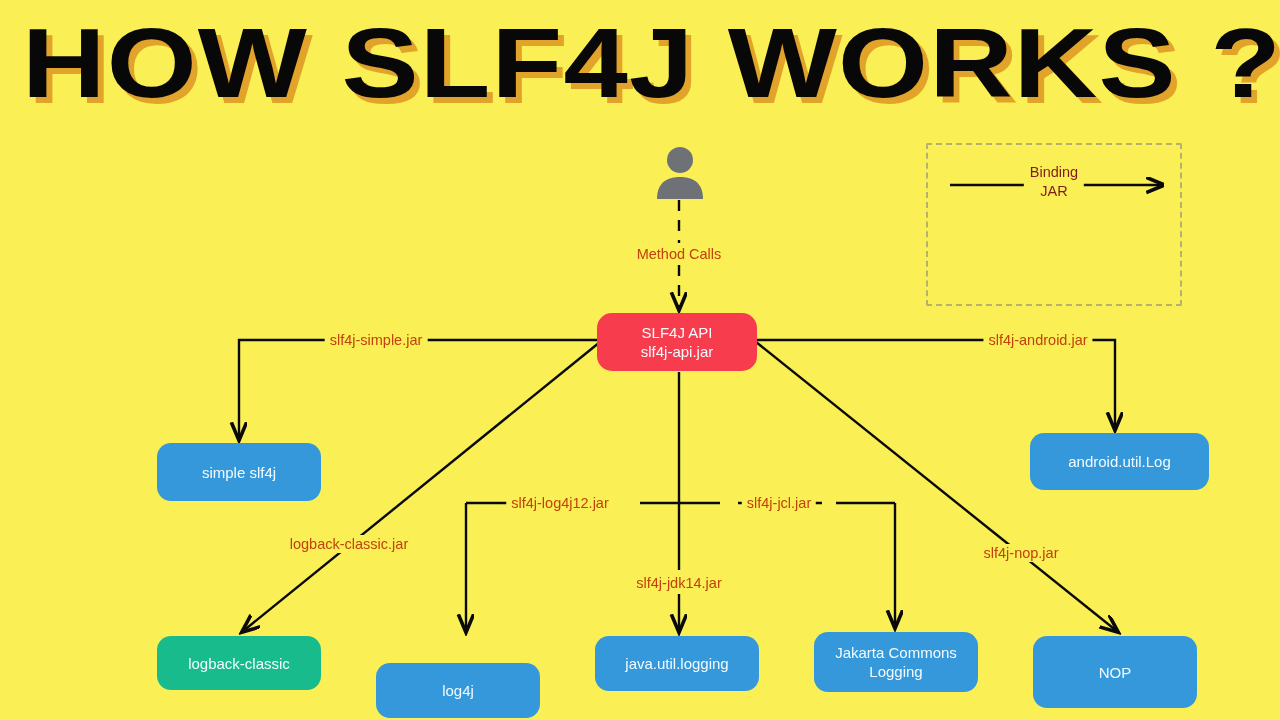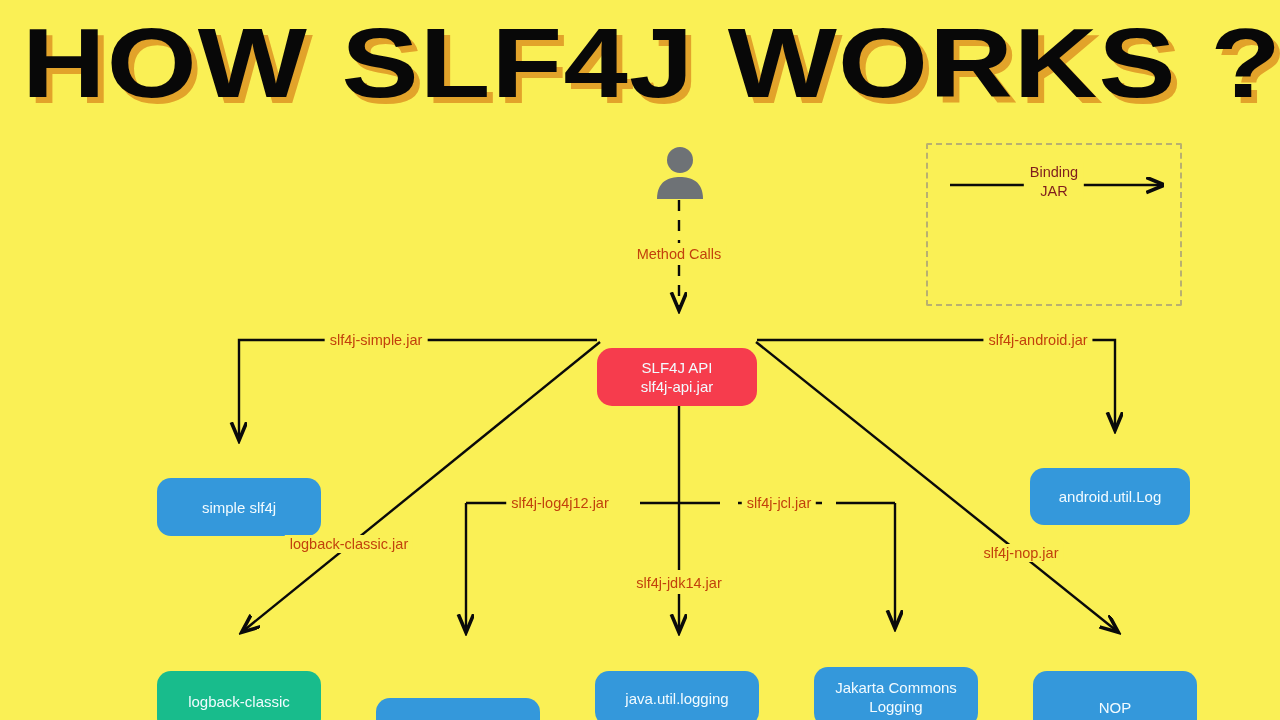"SLF4J API" .node { margin-top: 35px -> none }
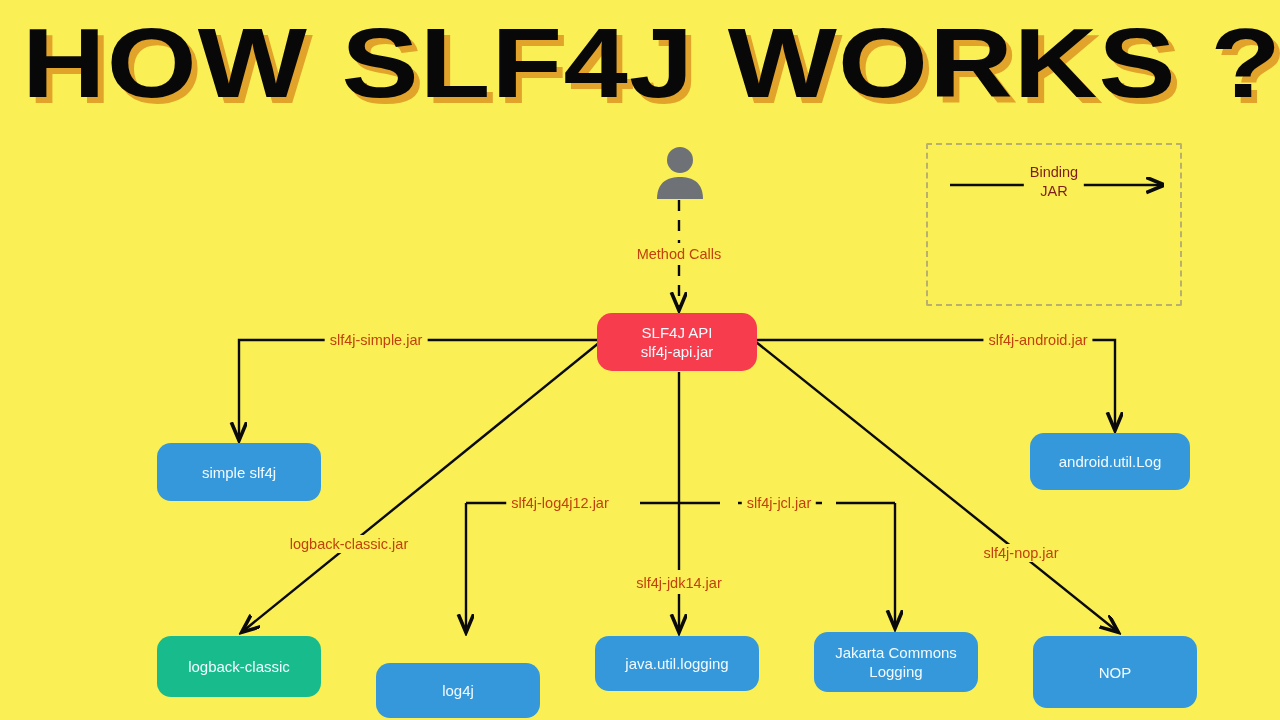"android.util.Log" #node-android { width: 160px -> 179px }
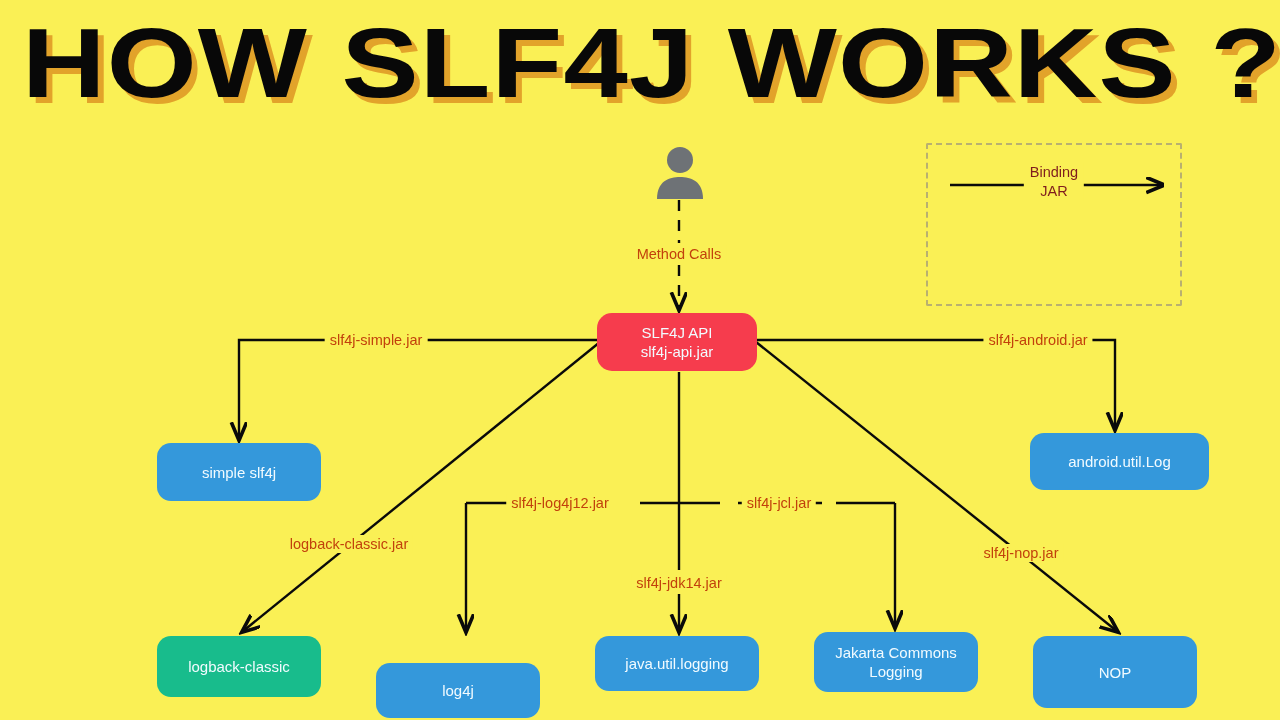"logback-classic" #node-logback { height: 61px -> 54px }
